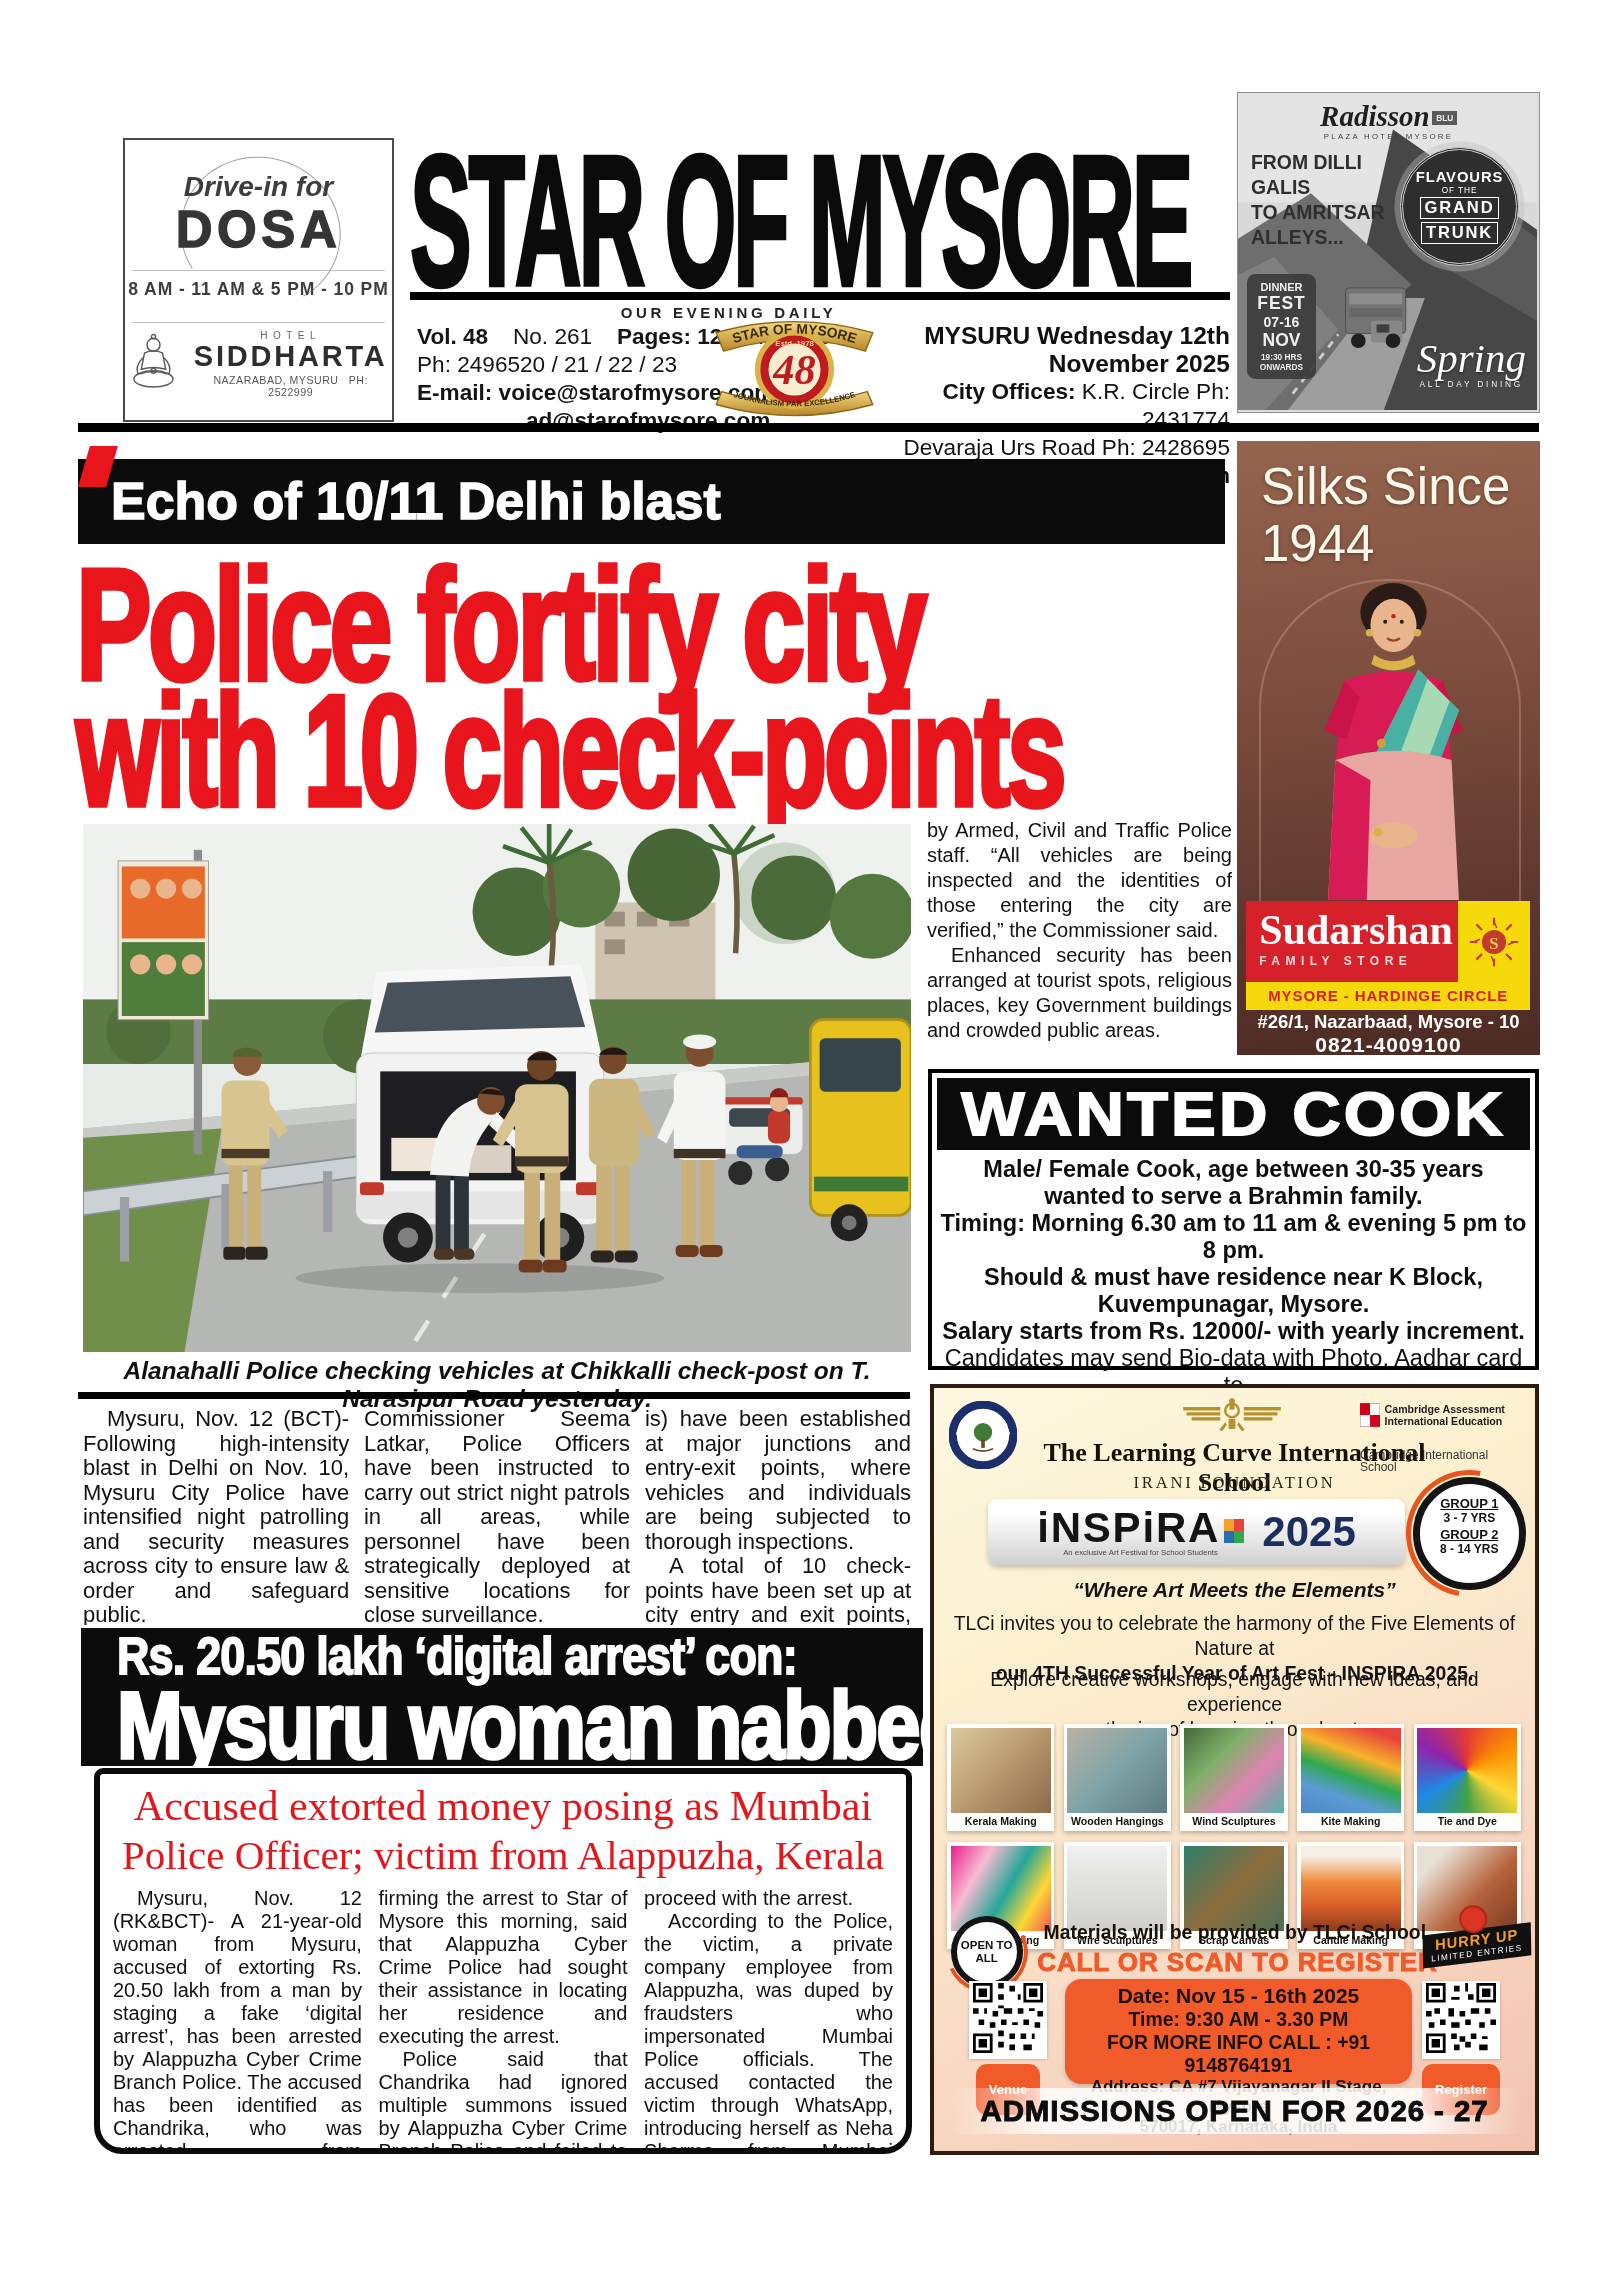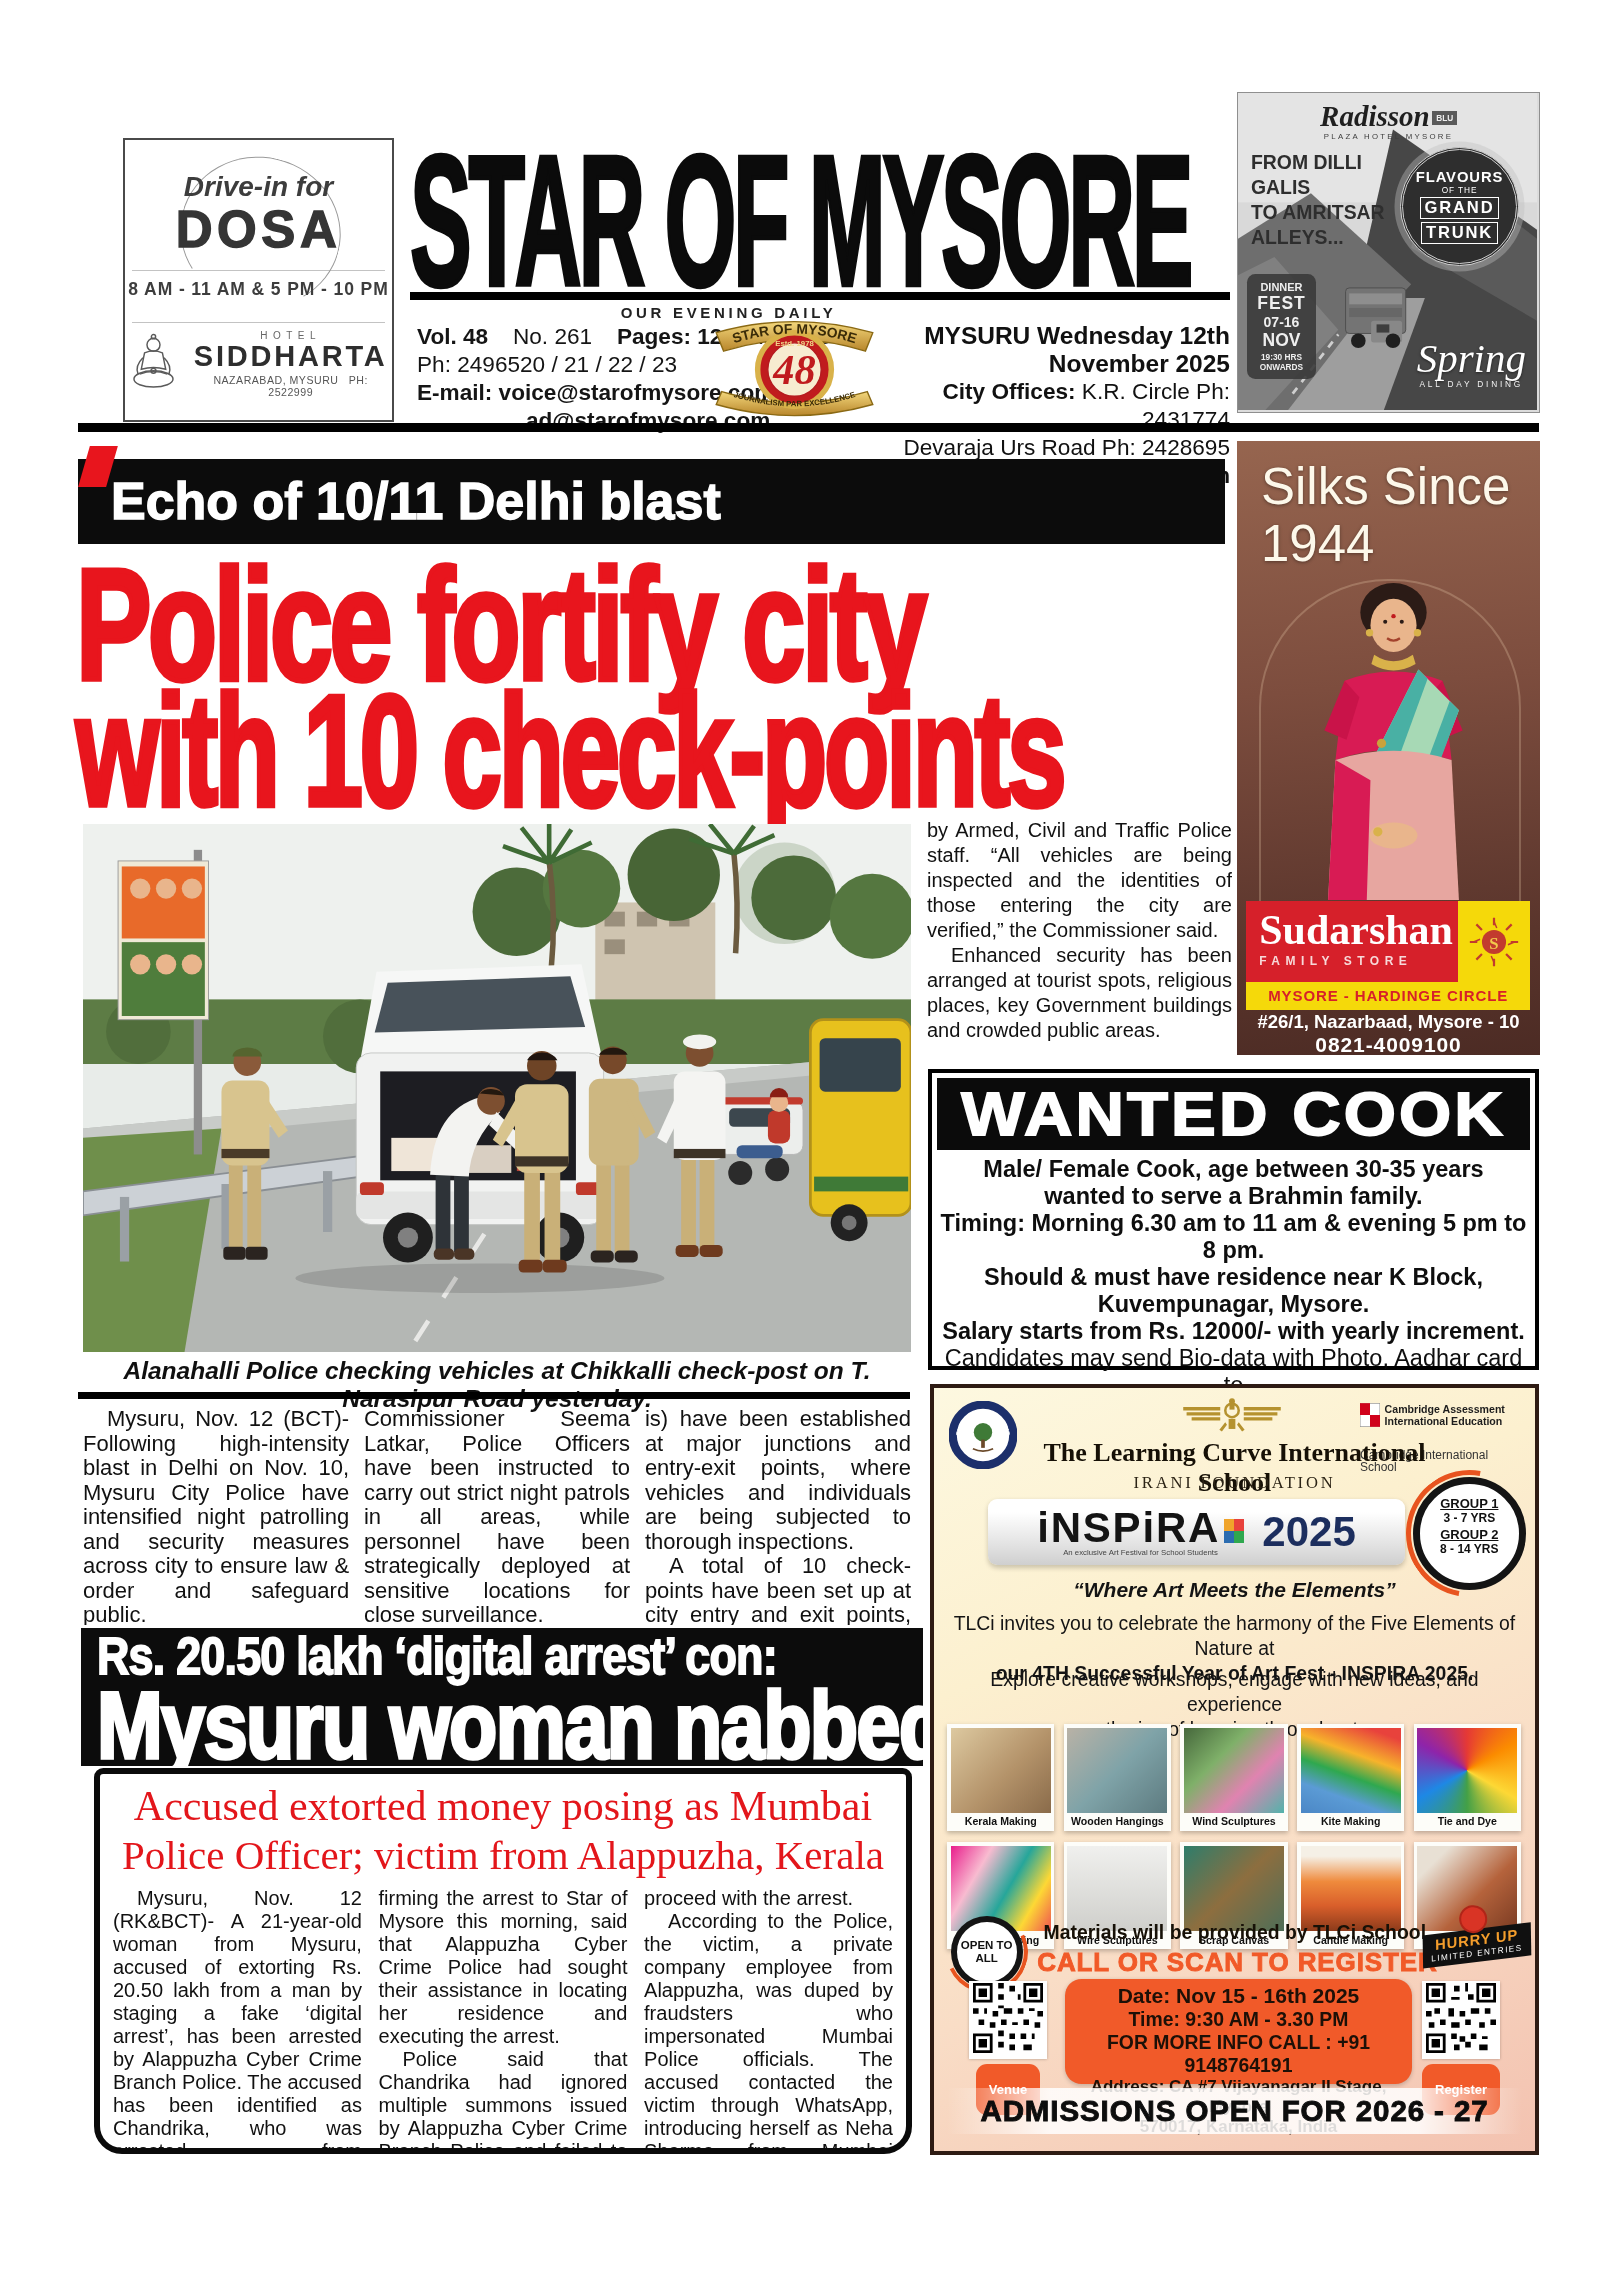"Rs. 20.50 lakh ‘digital arrest’" .s2-black { padding-left: 16px -> 36px }
